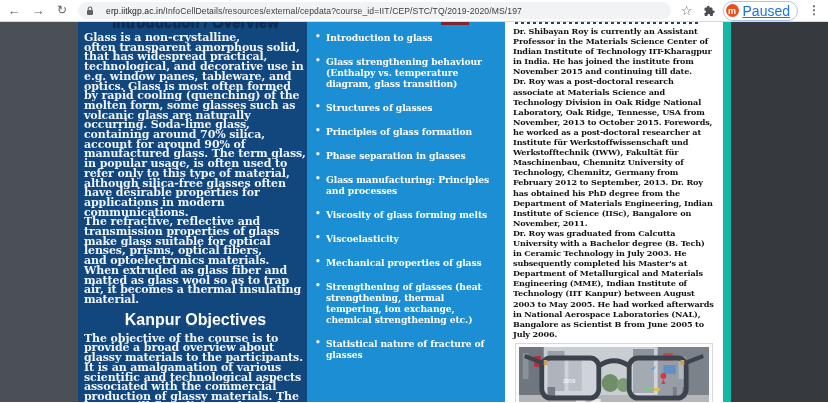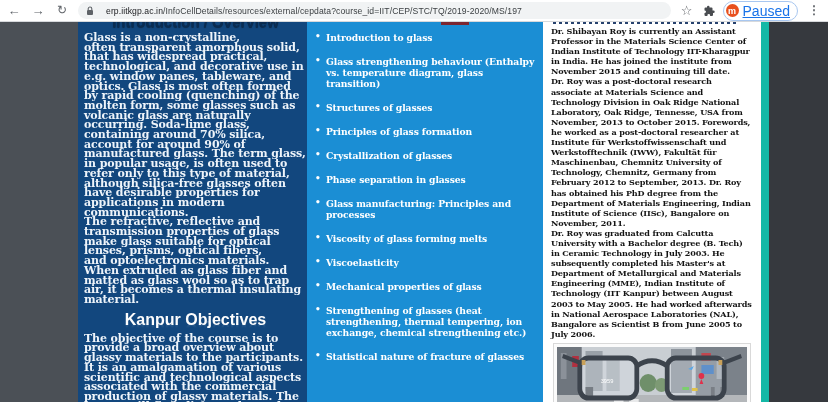"Introduction to glass" .col.blue { width: 236px -> 198px }
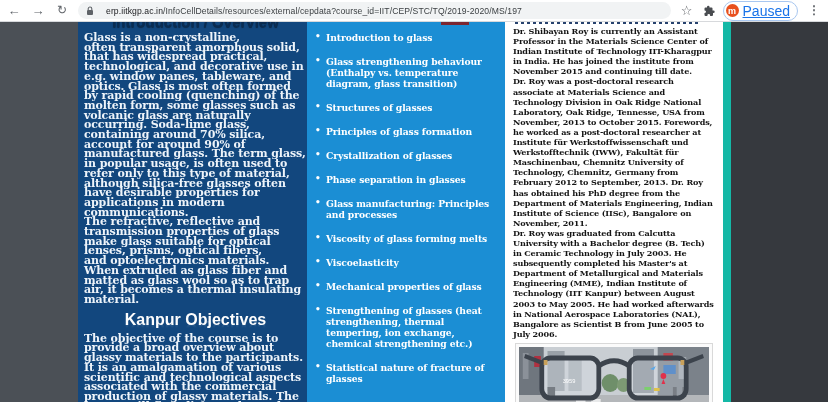"Crystallization of glasses" li { html: <li>Crystallization of glasses</li> -> none }
